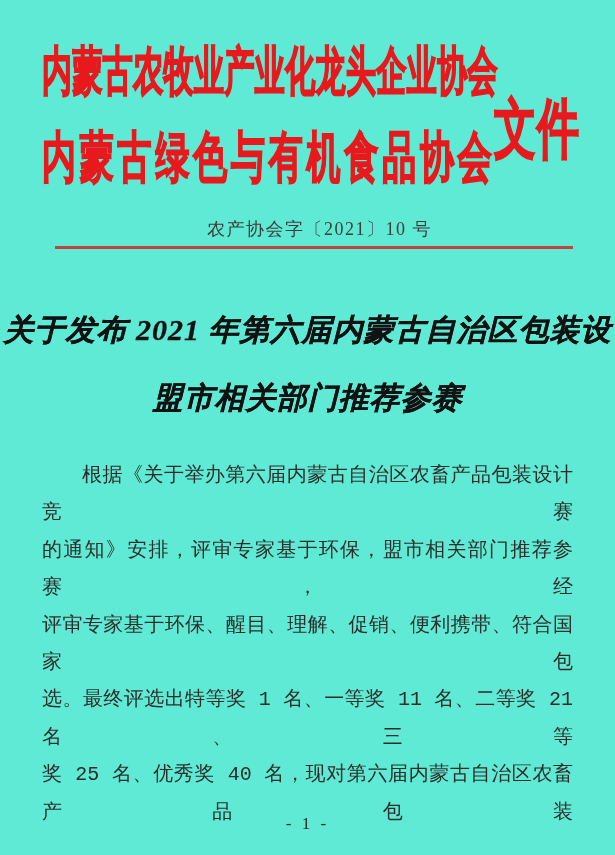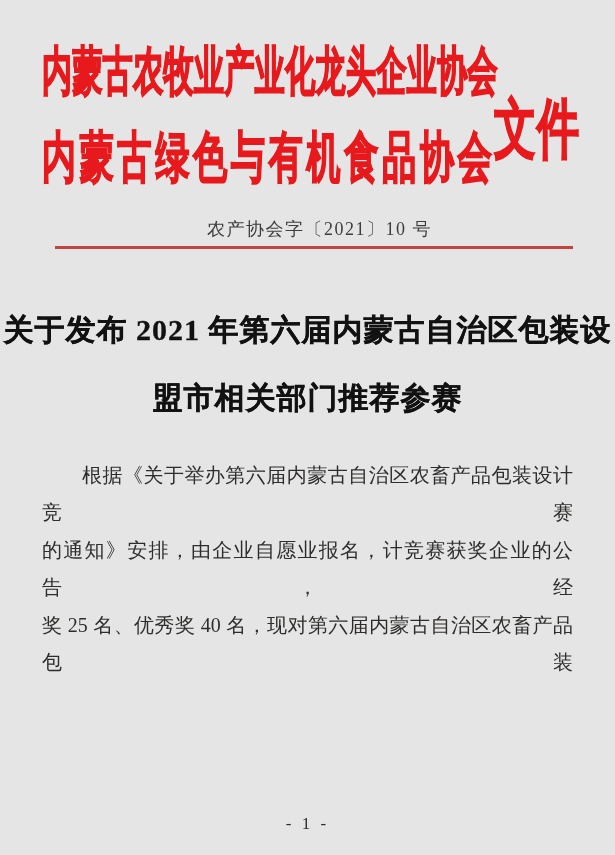"内蒙古农牧业产业化龙头企业协会" .page { background: #e5e5e5 -> #5eead4 }
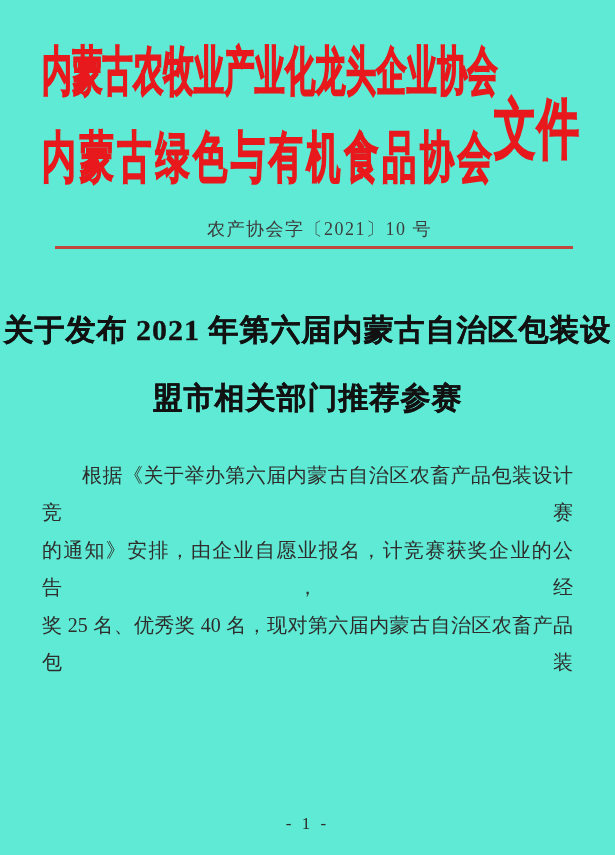"关于发布 2021 年第六届内蒙古自治区包装设" .title-block { font-style: none -> italic }
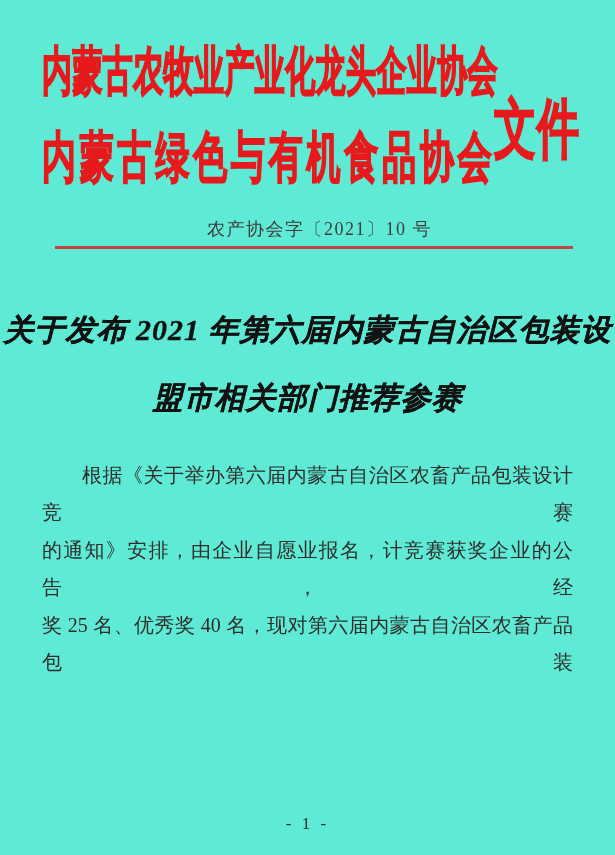"根据《关于举办第六届内蒙古自治区农畜产品包装设计竞赛" .jline { font-family: none -> Liberation Mono, monospace }
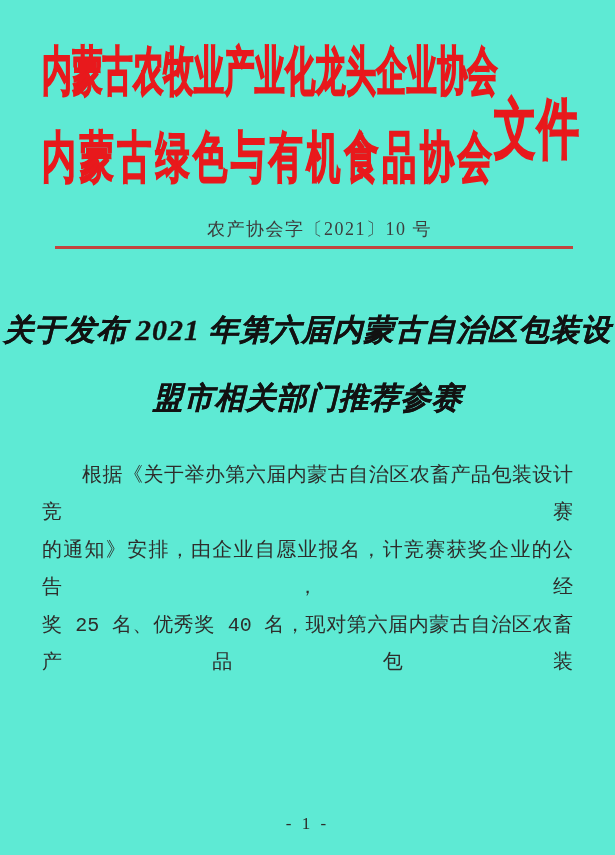"的通知》安排，由企业自愿业报名，计竞赛获奖企业的公告，经" div.body-line { text: 由企业自愿业报名，计竞赛获奖企业的公告 -> 评审专家基于环保，盟市相关部门推荐参赛 }
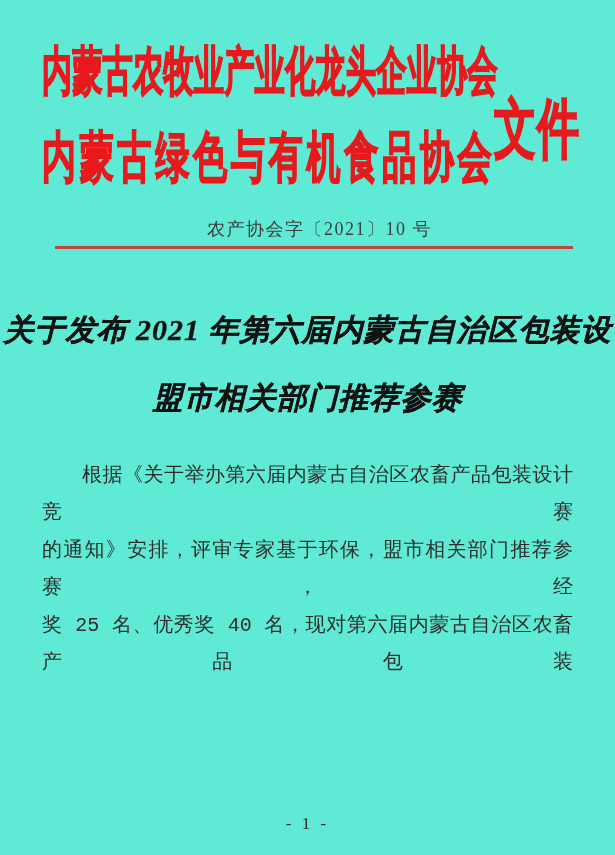"评审专家基于环保、醒目、理解、促销、便利携带、符合国家包" div.body-line { html: none -> <div>评审专家基于环保、醒目、理解、促销、便利携带、符合国家包</div> }
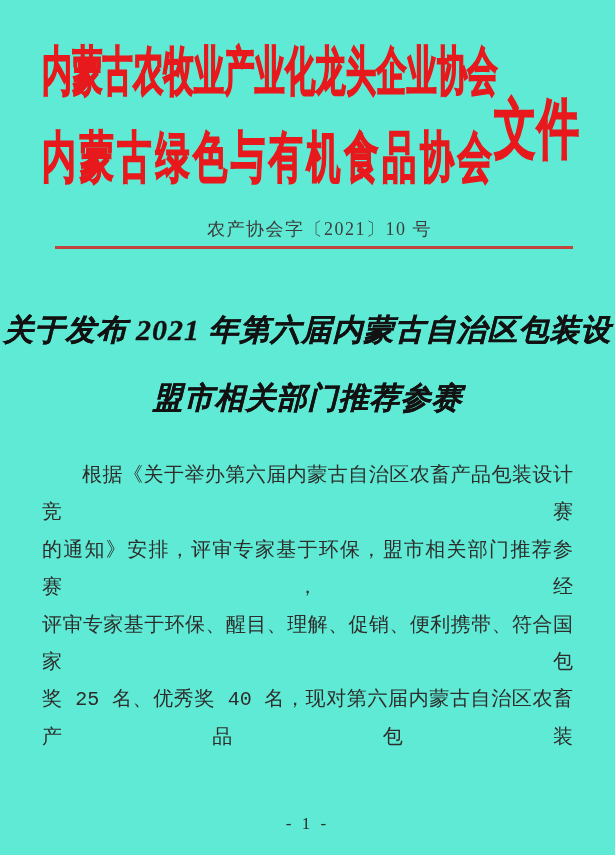"选。最终评选出特等奖 1 名、一等奖 11 名、二等奖" div.body-line { html: none -> <div>选。最终评选出特等奖 1 名、一等奖 11 名、二等奖 21 名、三等</div> }
